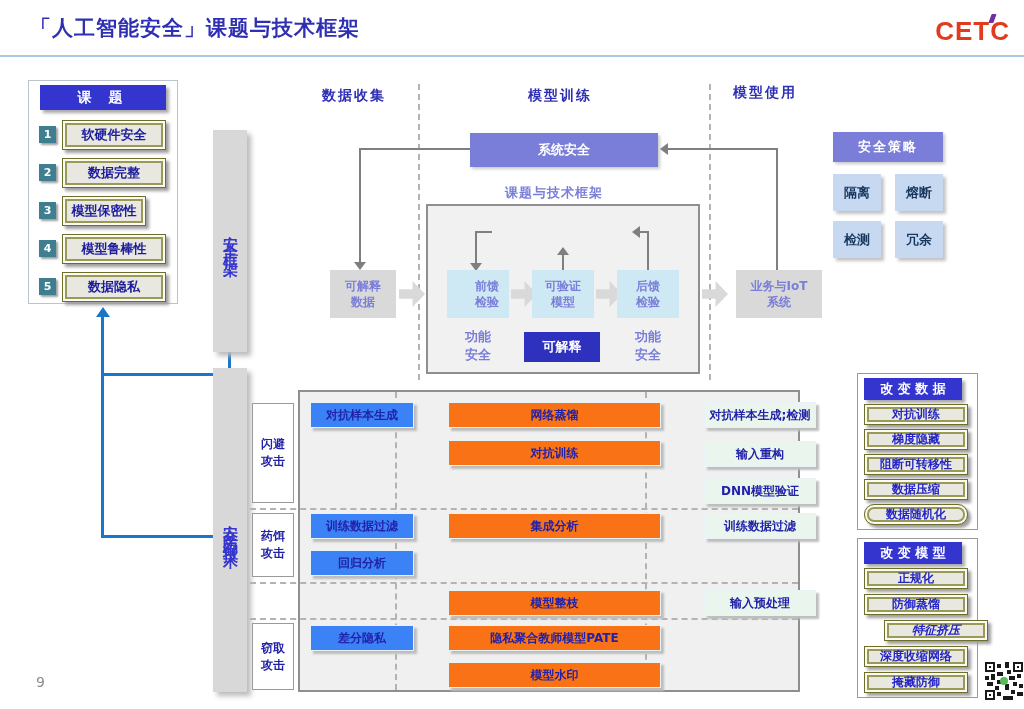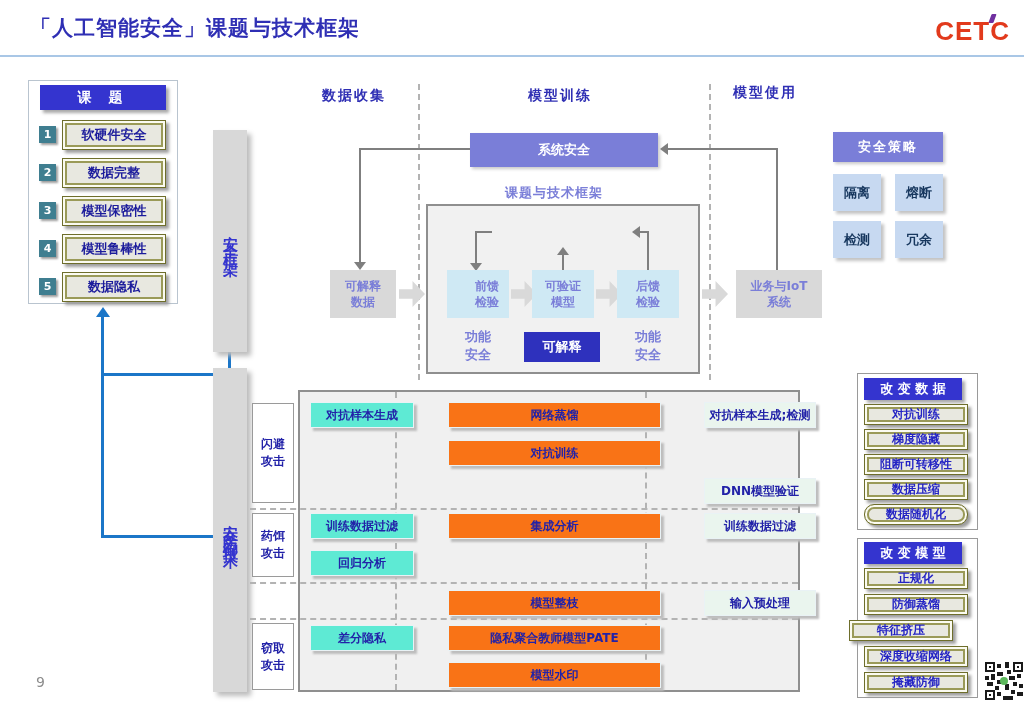"模型保密性" div.abs { width: 104px -> 84px }
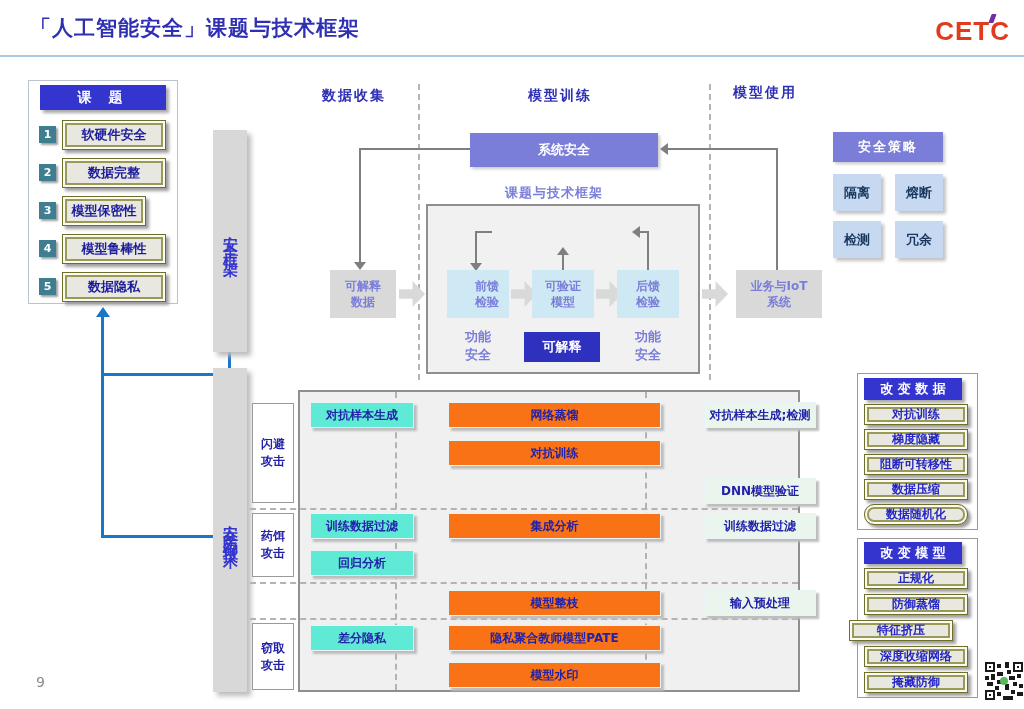"对抗样本生成" .def1 { background: #5eead4 -> #3b82f6 }
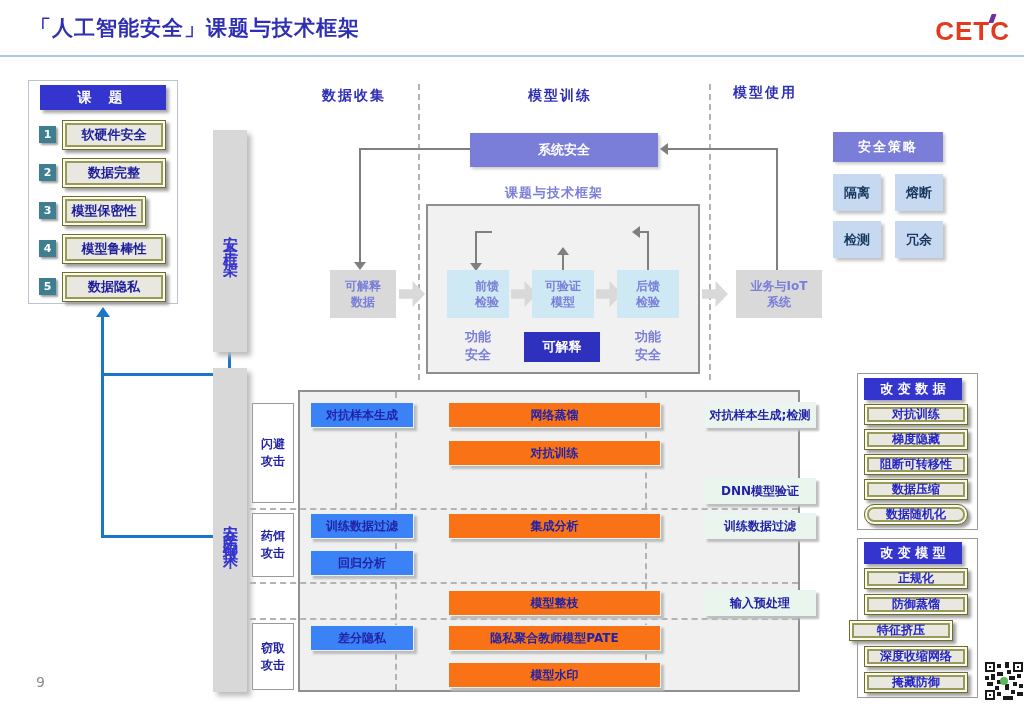"输入重构" div.abs { html: none -> <div>输入重构</div> }
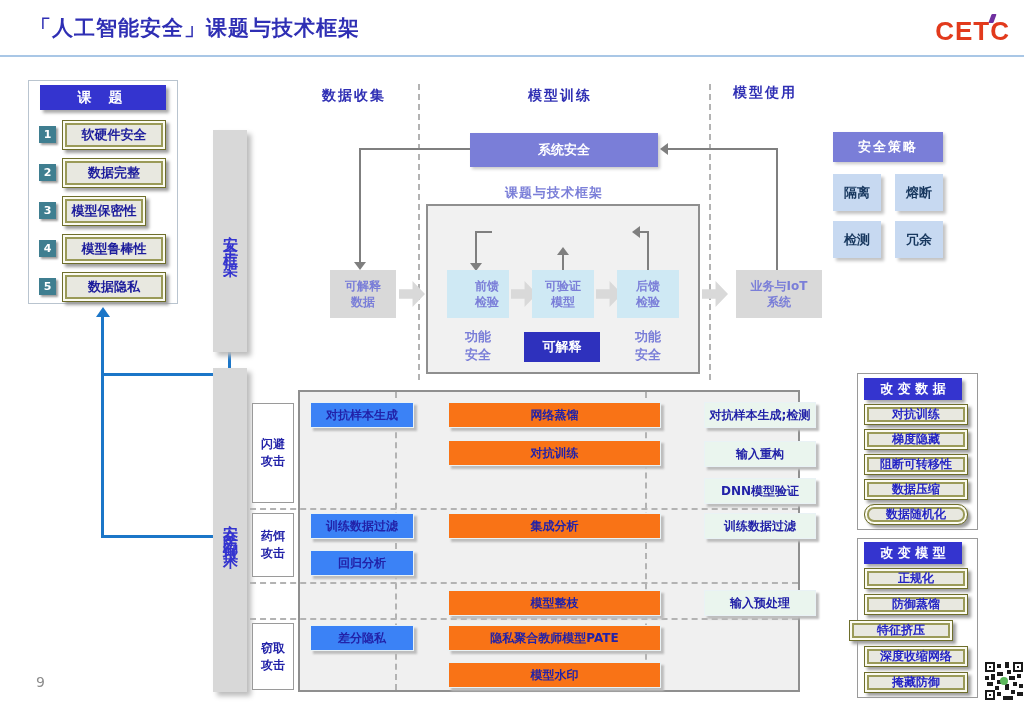"特征挤压" div.abs { font-style: none -> italic; left: 849px -> 884px }
